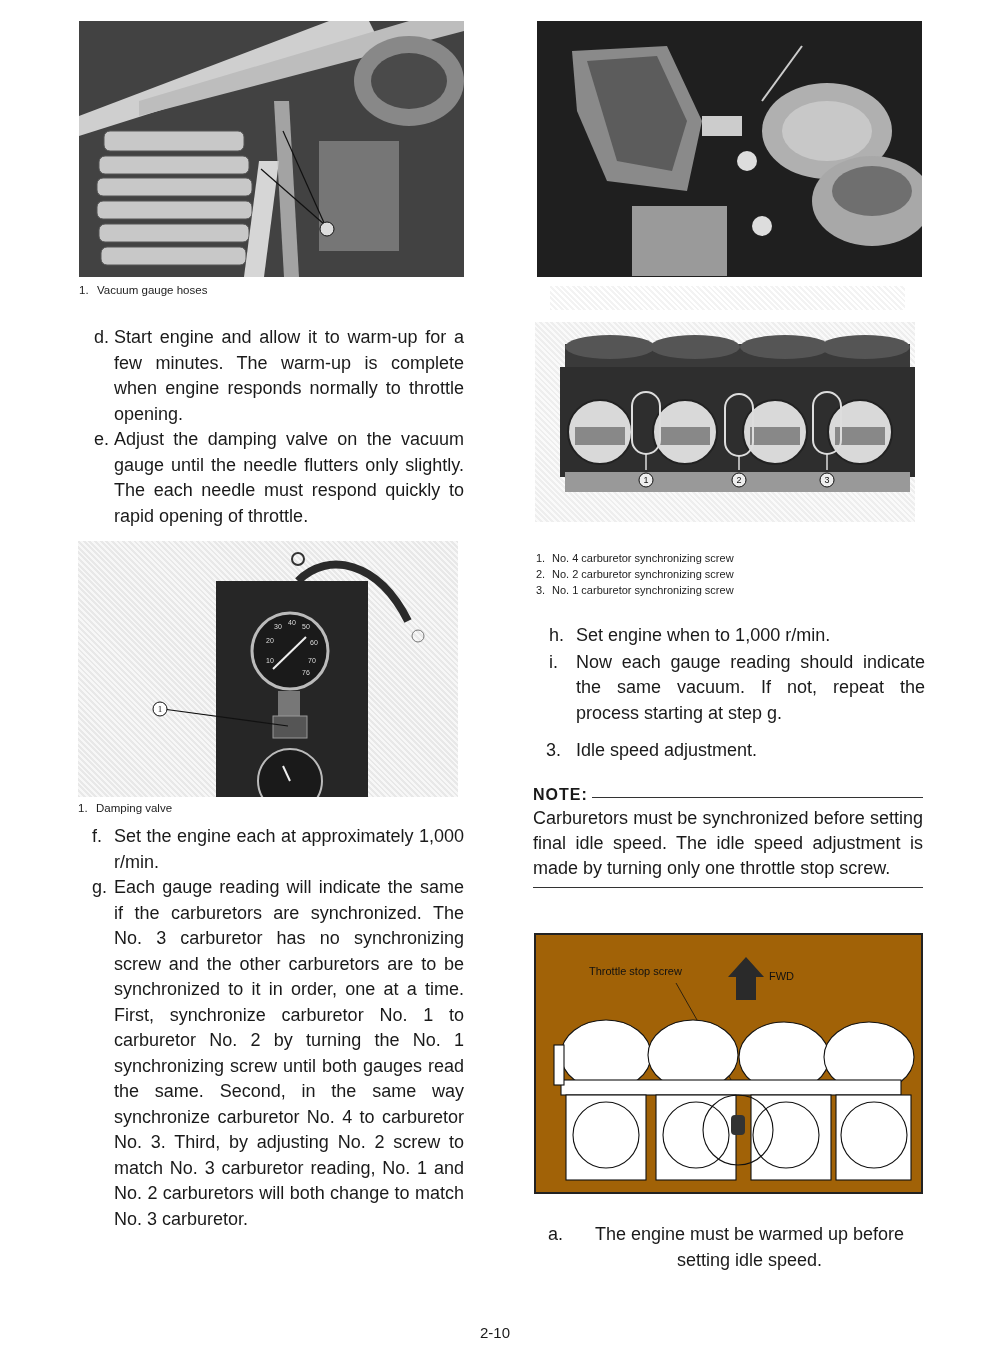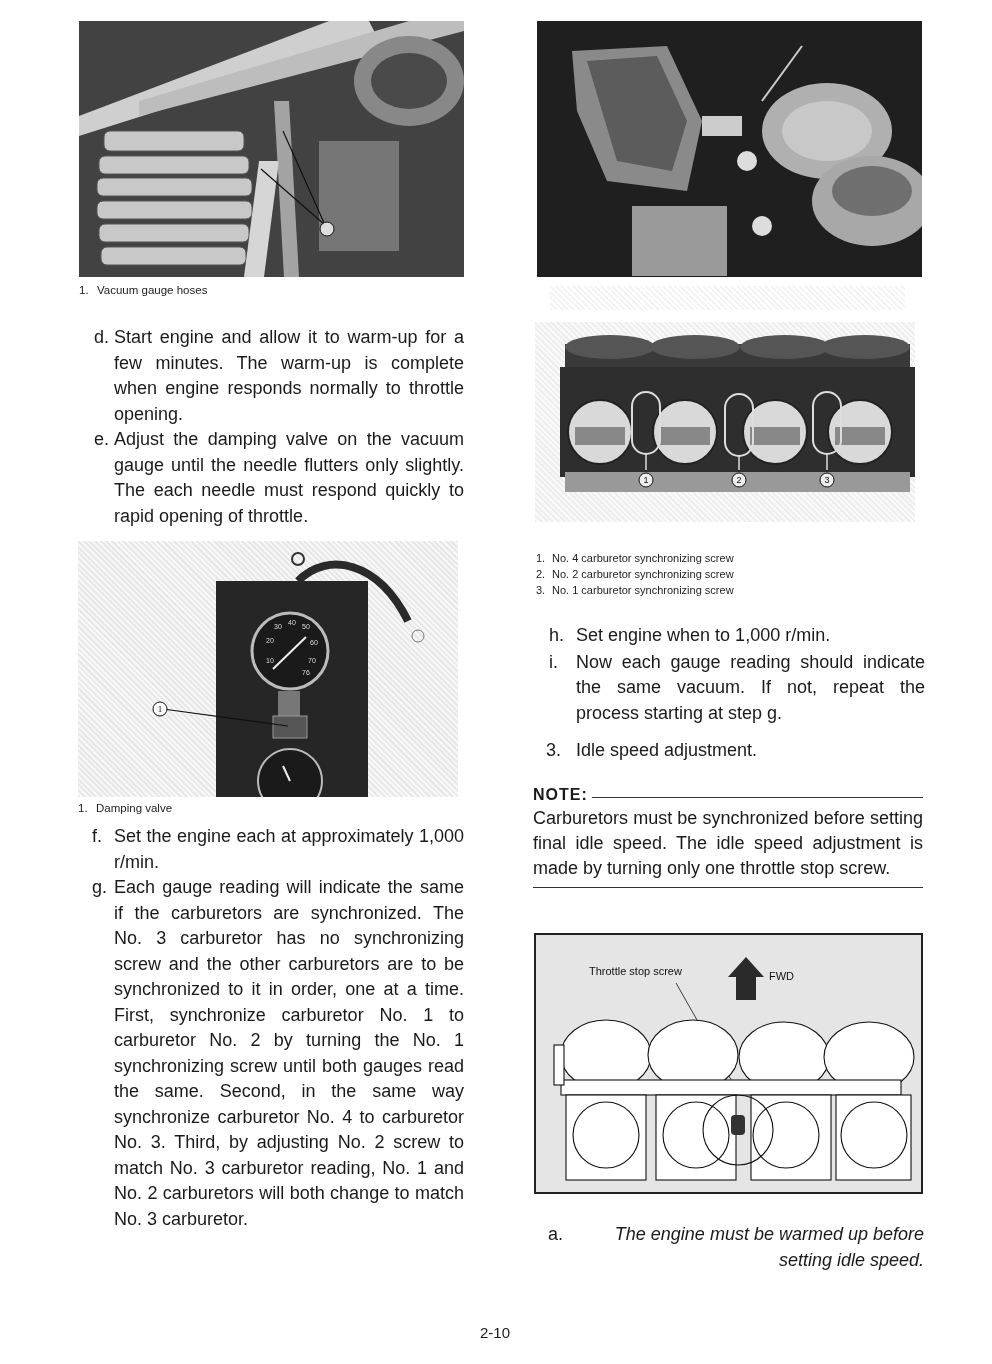"Throttle stop screw" .diagram-box { background: #e5e5e5 -> #a16207 }
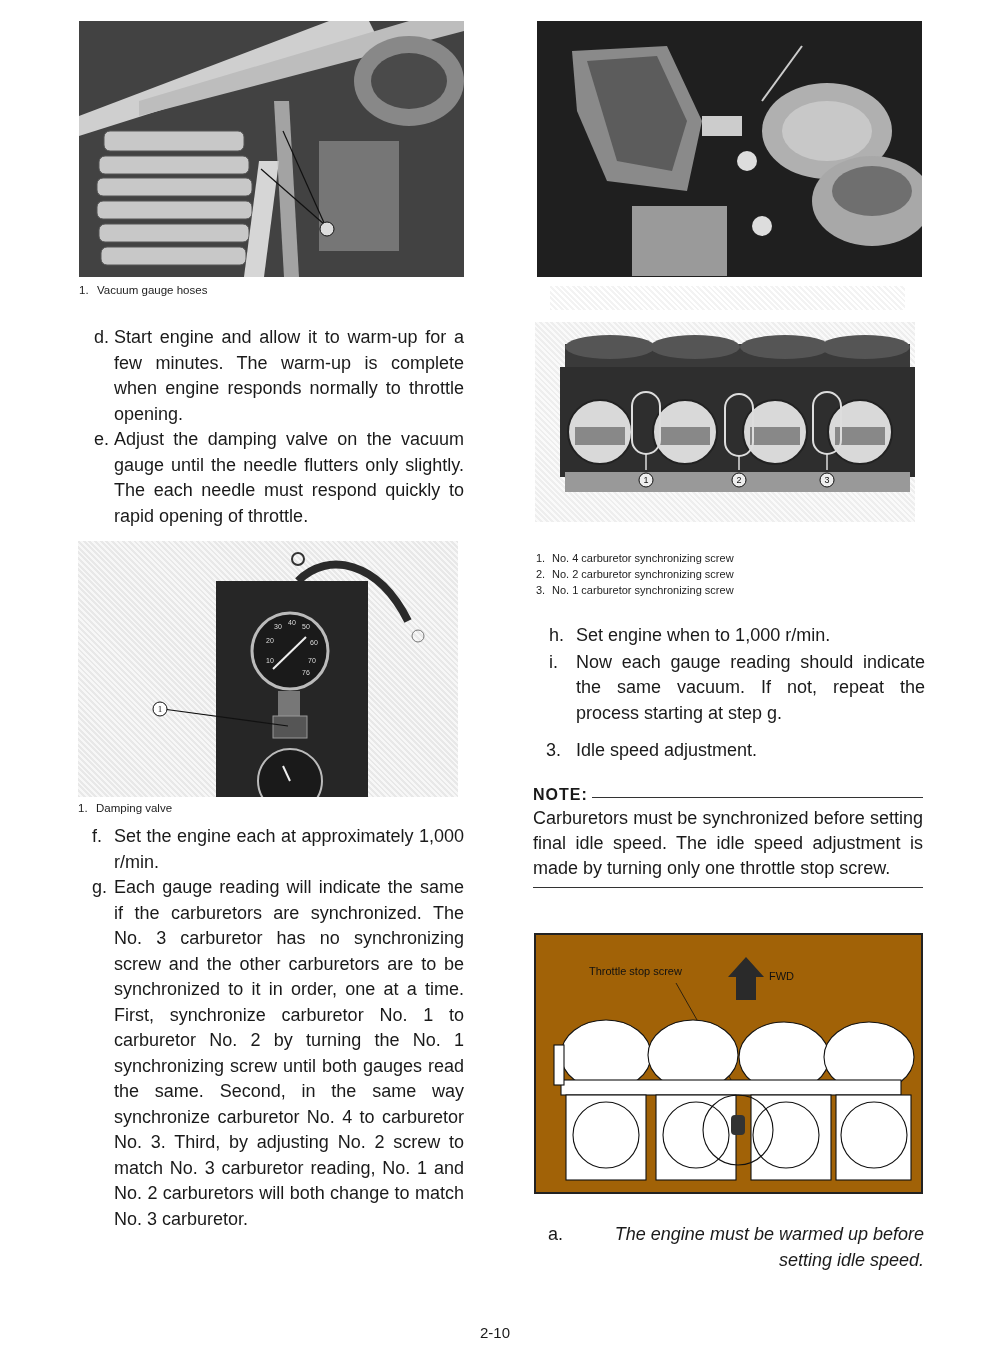"The engine must be warmed" span.txt { font-style: italic -> none; text-align: right -> center }
